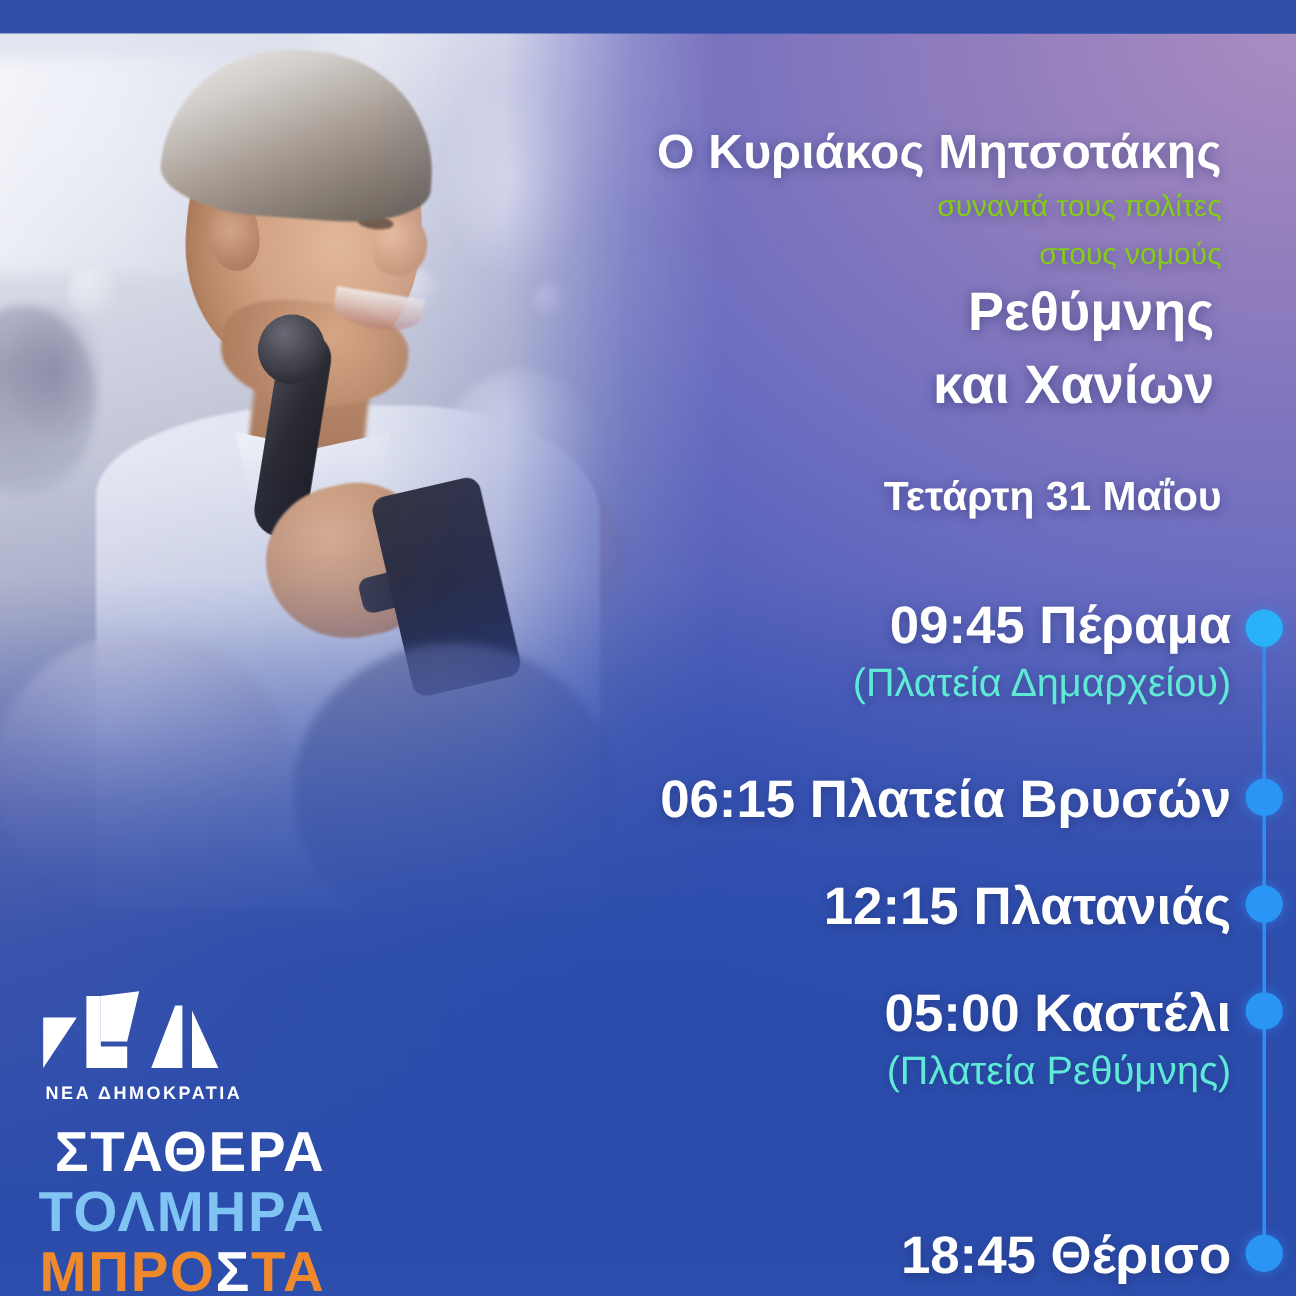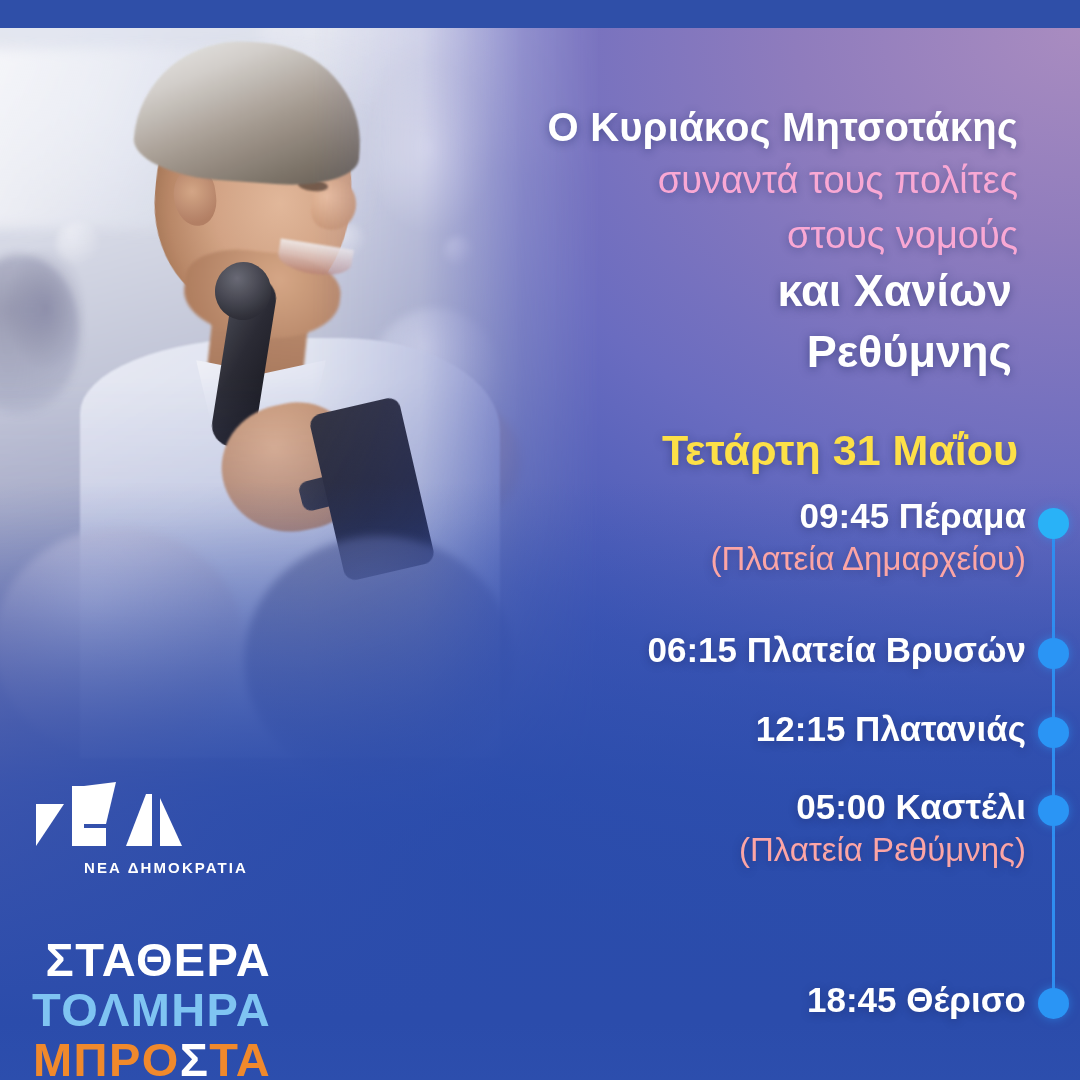"συναντά τους πολίτες" .subline { color: #f9a8d4 -> #84cc16; font-size: 38px -> 25px }
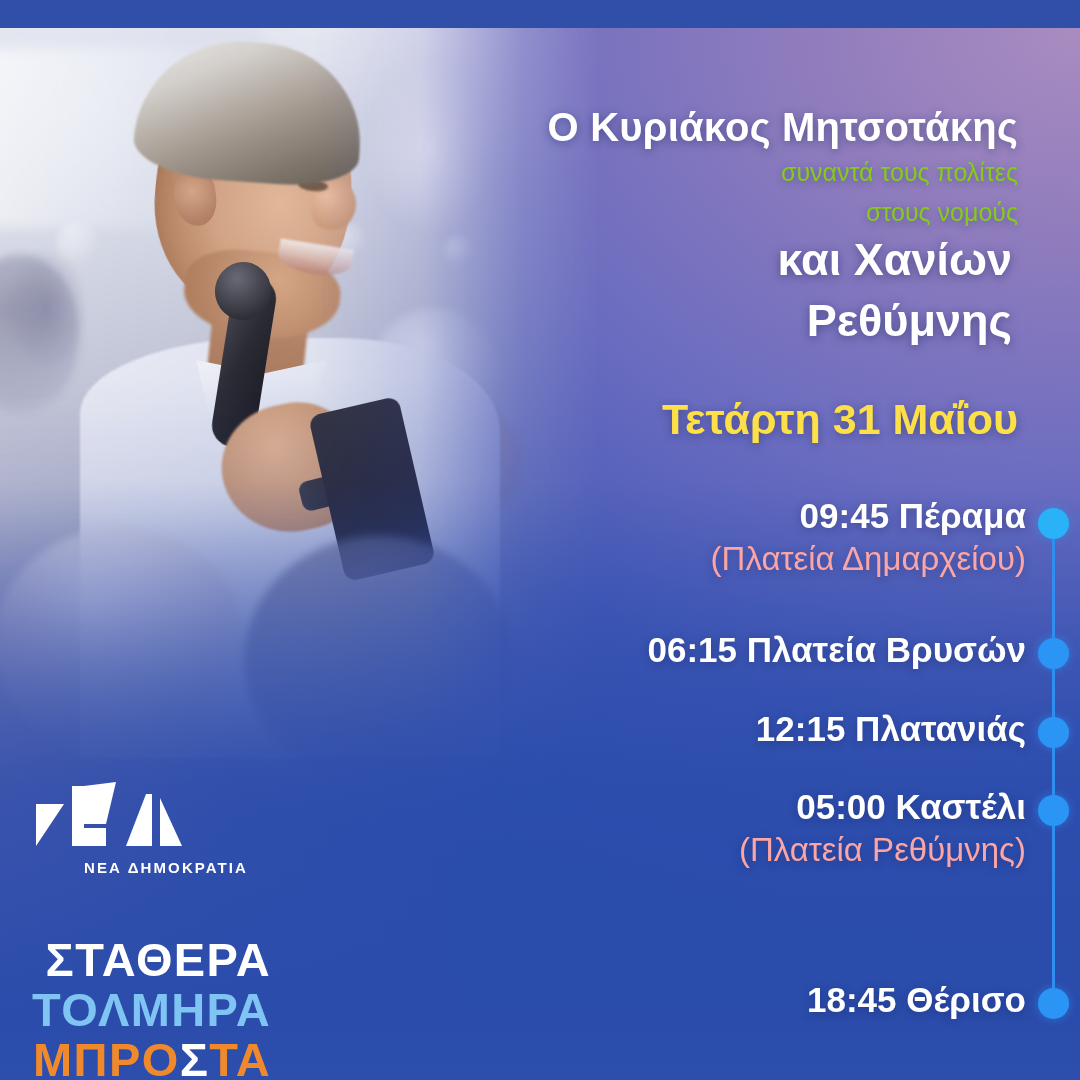"και Χανίων" div.region { order: before "Ρεθύμνης" -> after "Ρεθύμνης" }
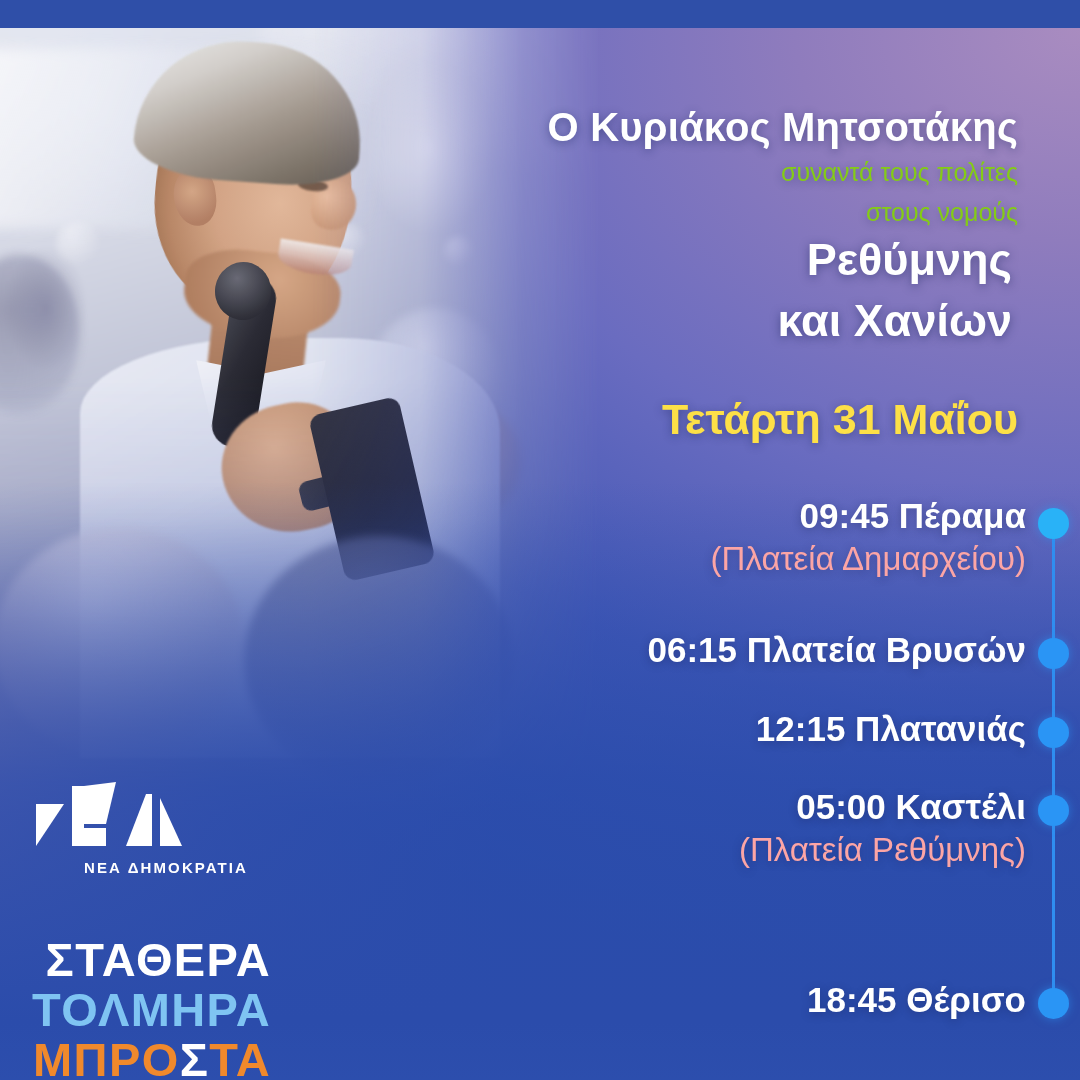"Τετάρτη 31 Μαΐου" .date { color: #fde047 -> #ffffff; font-size: 43px -> 34px }
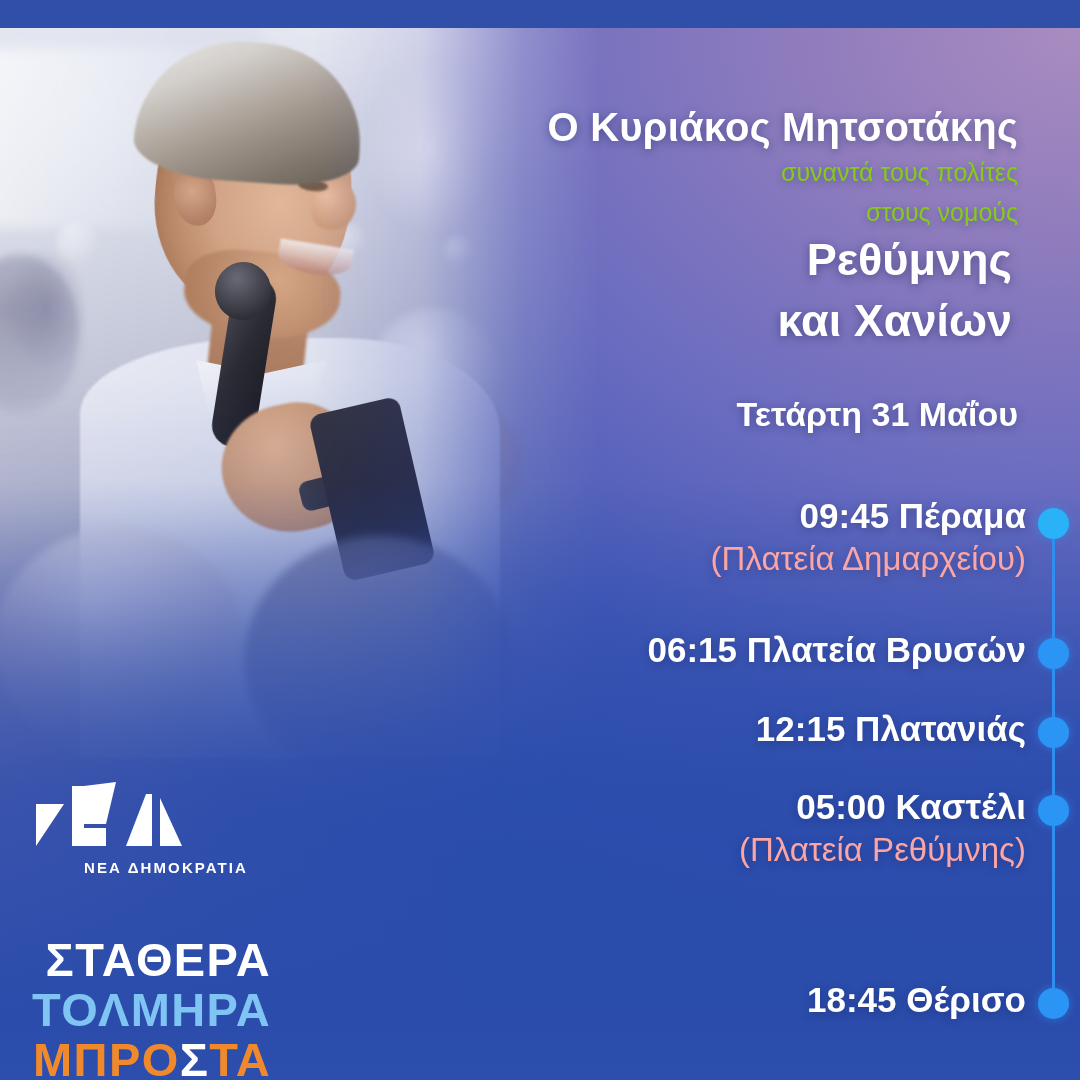"09:45 Πέραμα" .stop .time-place { font-size: 35px -> 44px }
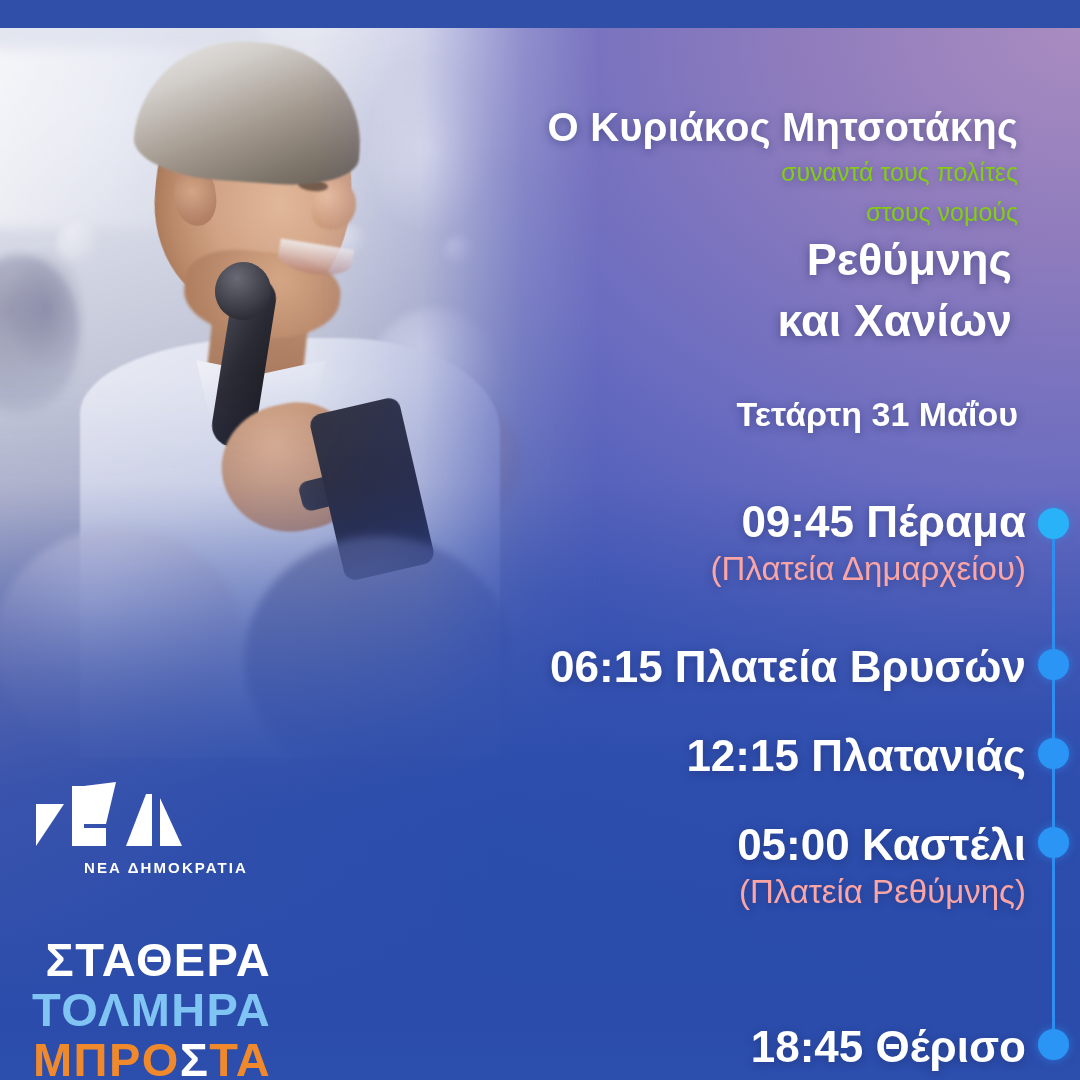"(Πλατεία Δημαρχείου)" .stop .venue { color: #fca5a5 -> #5eead4 }
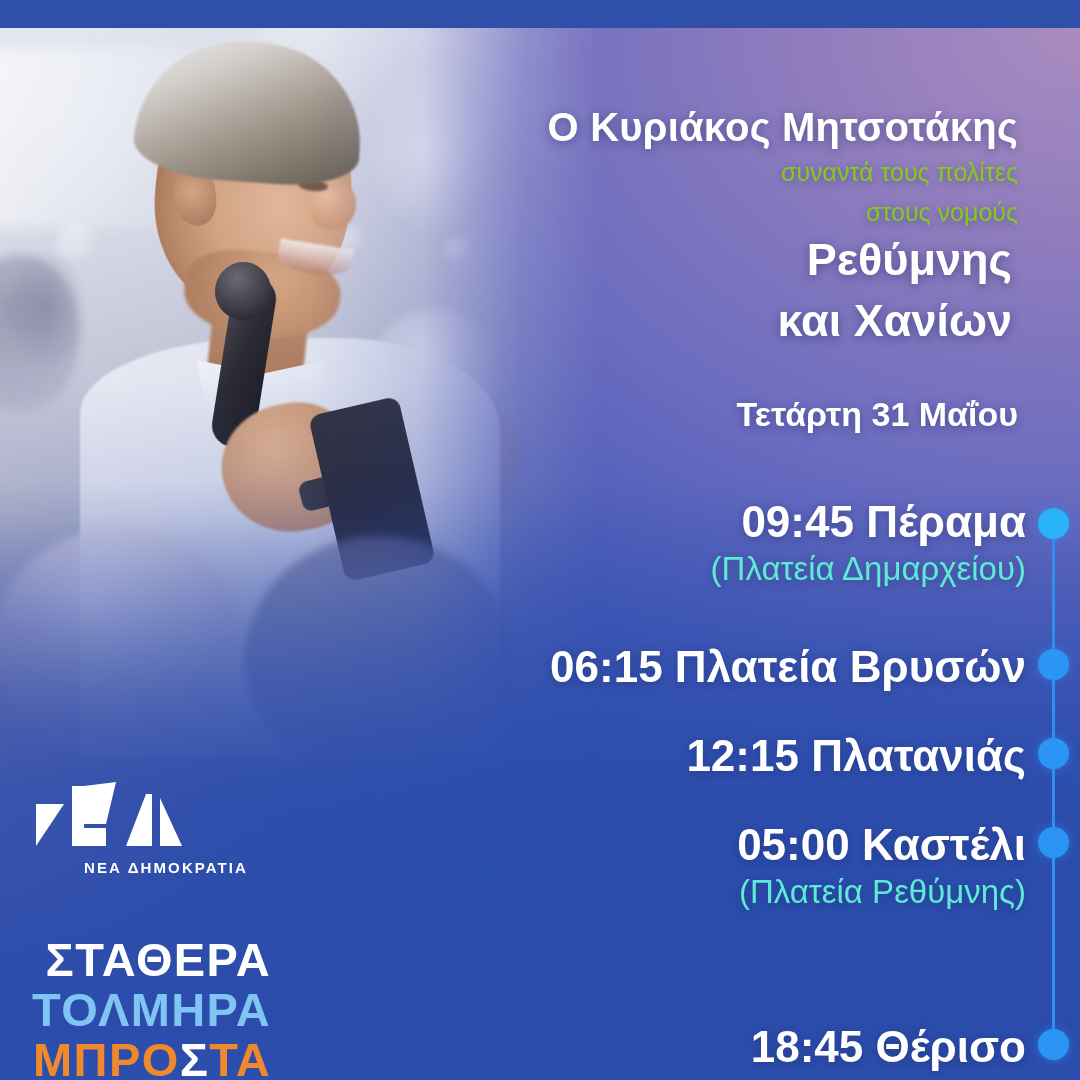"ΝΕΑ ΔΗΜΟΚΡΑΤΙΑ" .logo-block { text-align: center -> left; top: 752px -> 796px }
